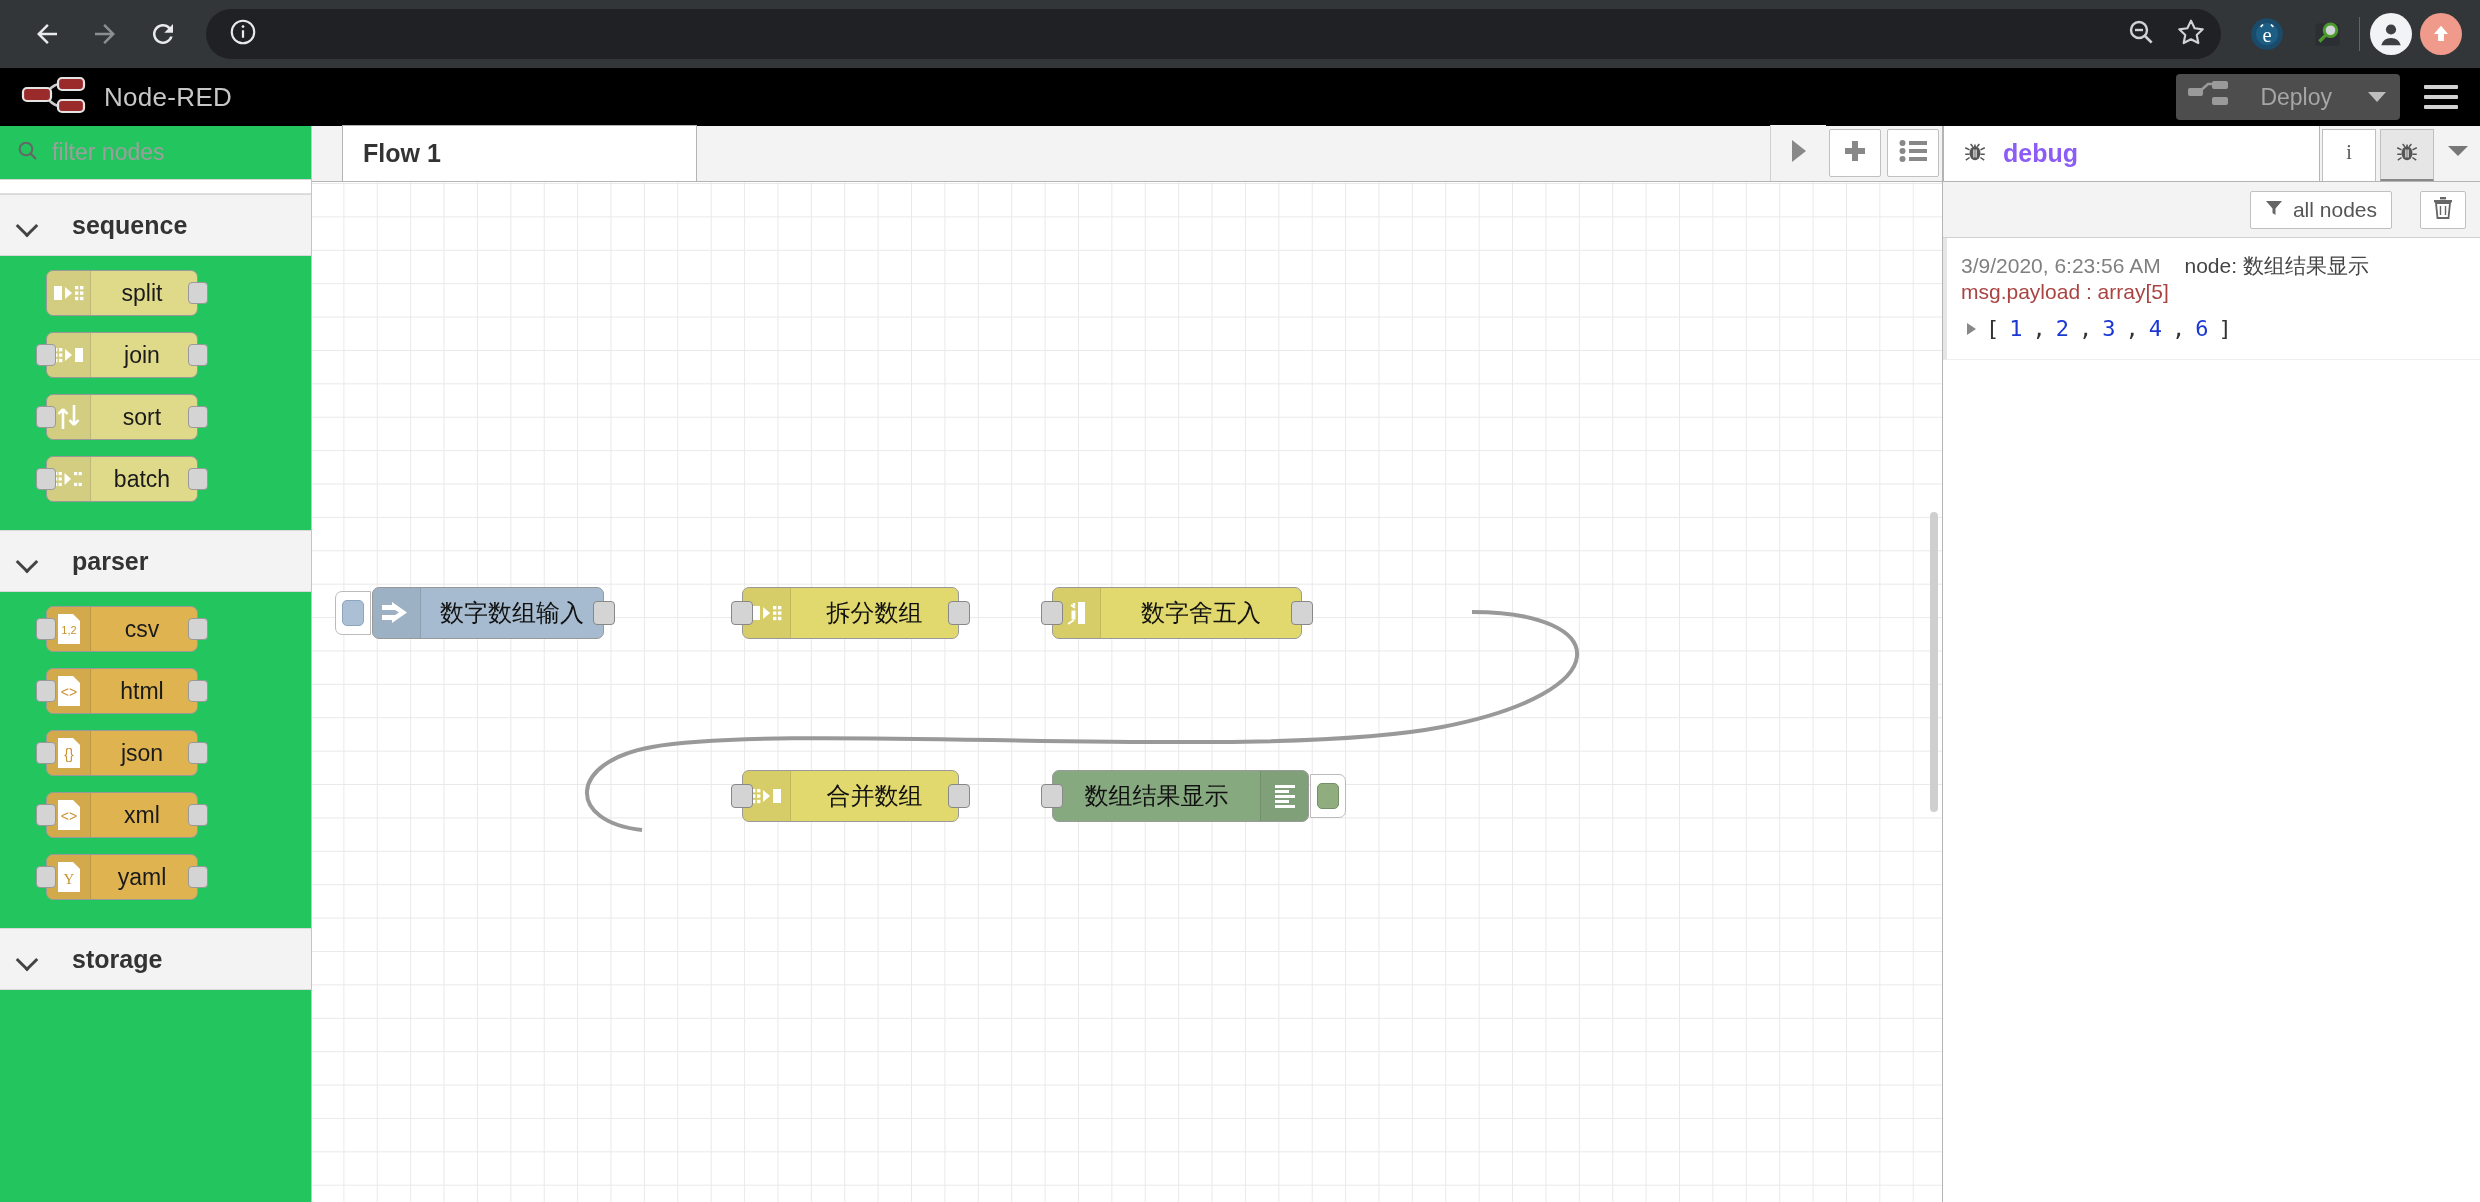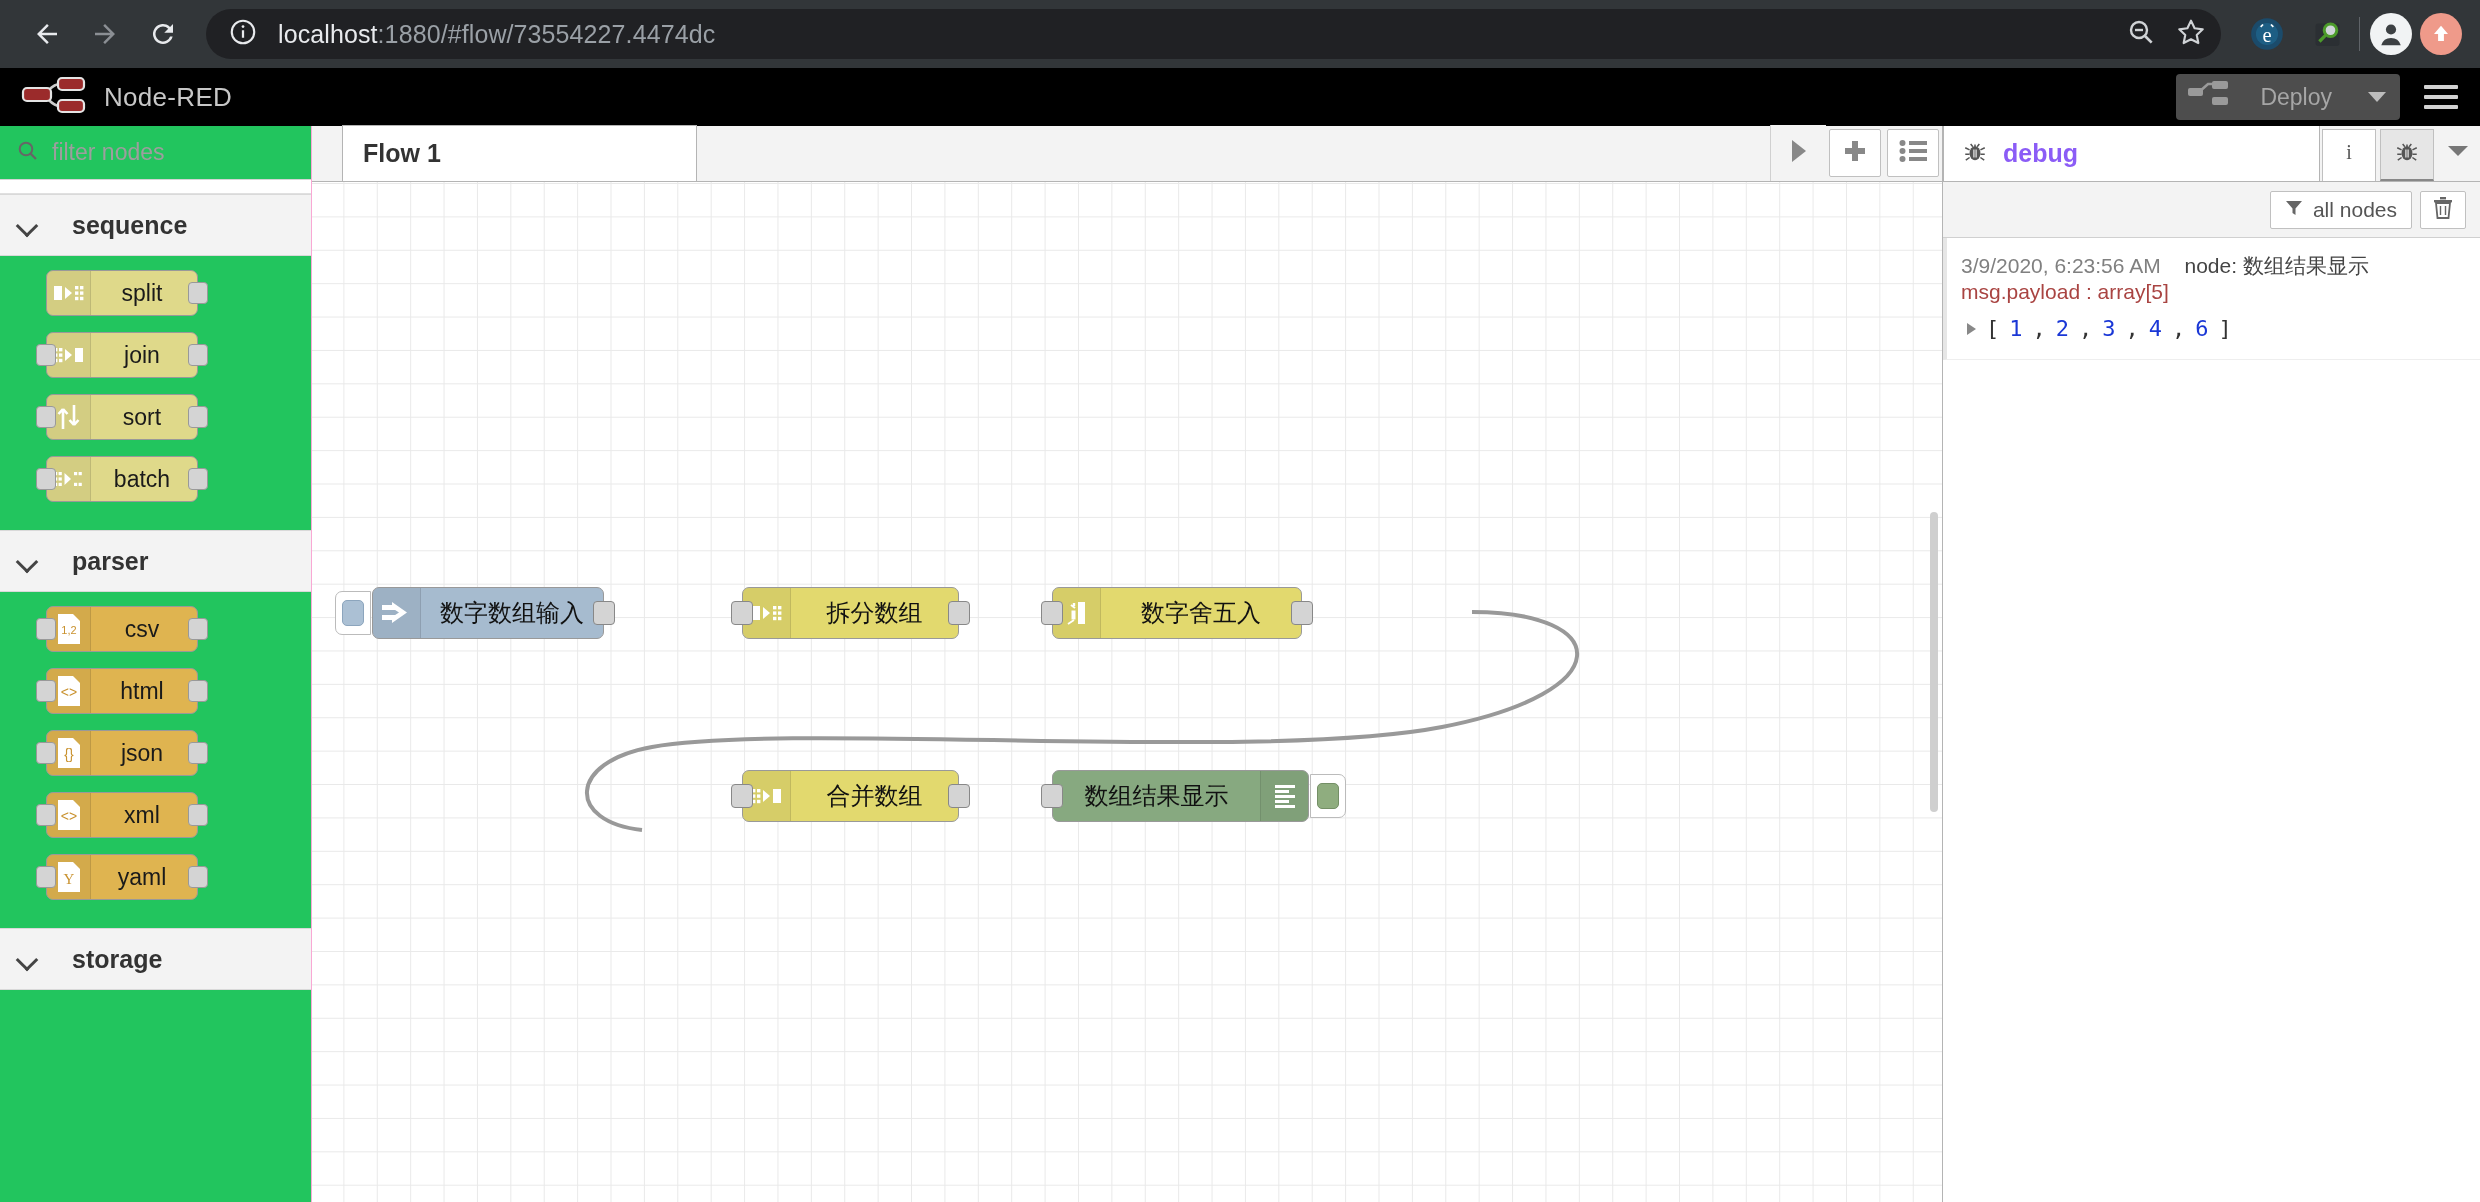"localhost:1880/#flow/73554227.4474dc" span.url-text { html: <span><b>localhost</b><span>:1880/#flow/73554227.4474dc</span></span> -> none }
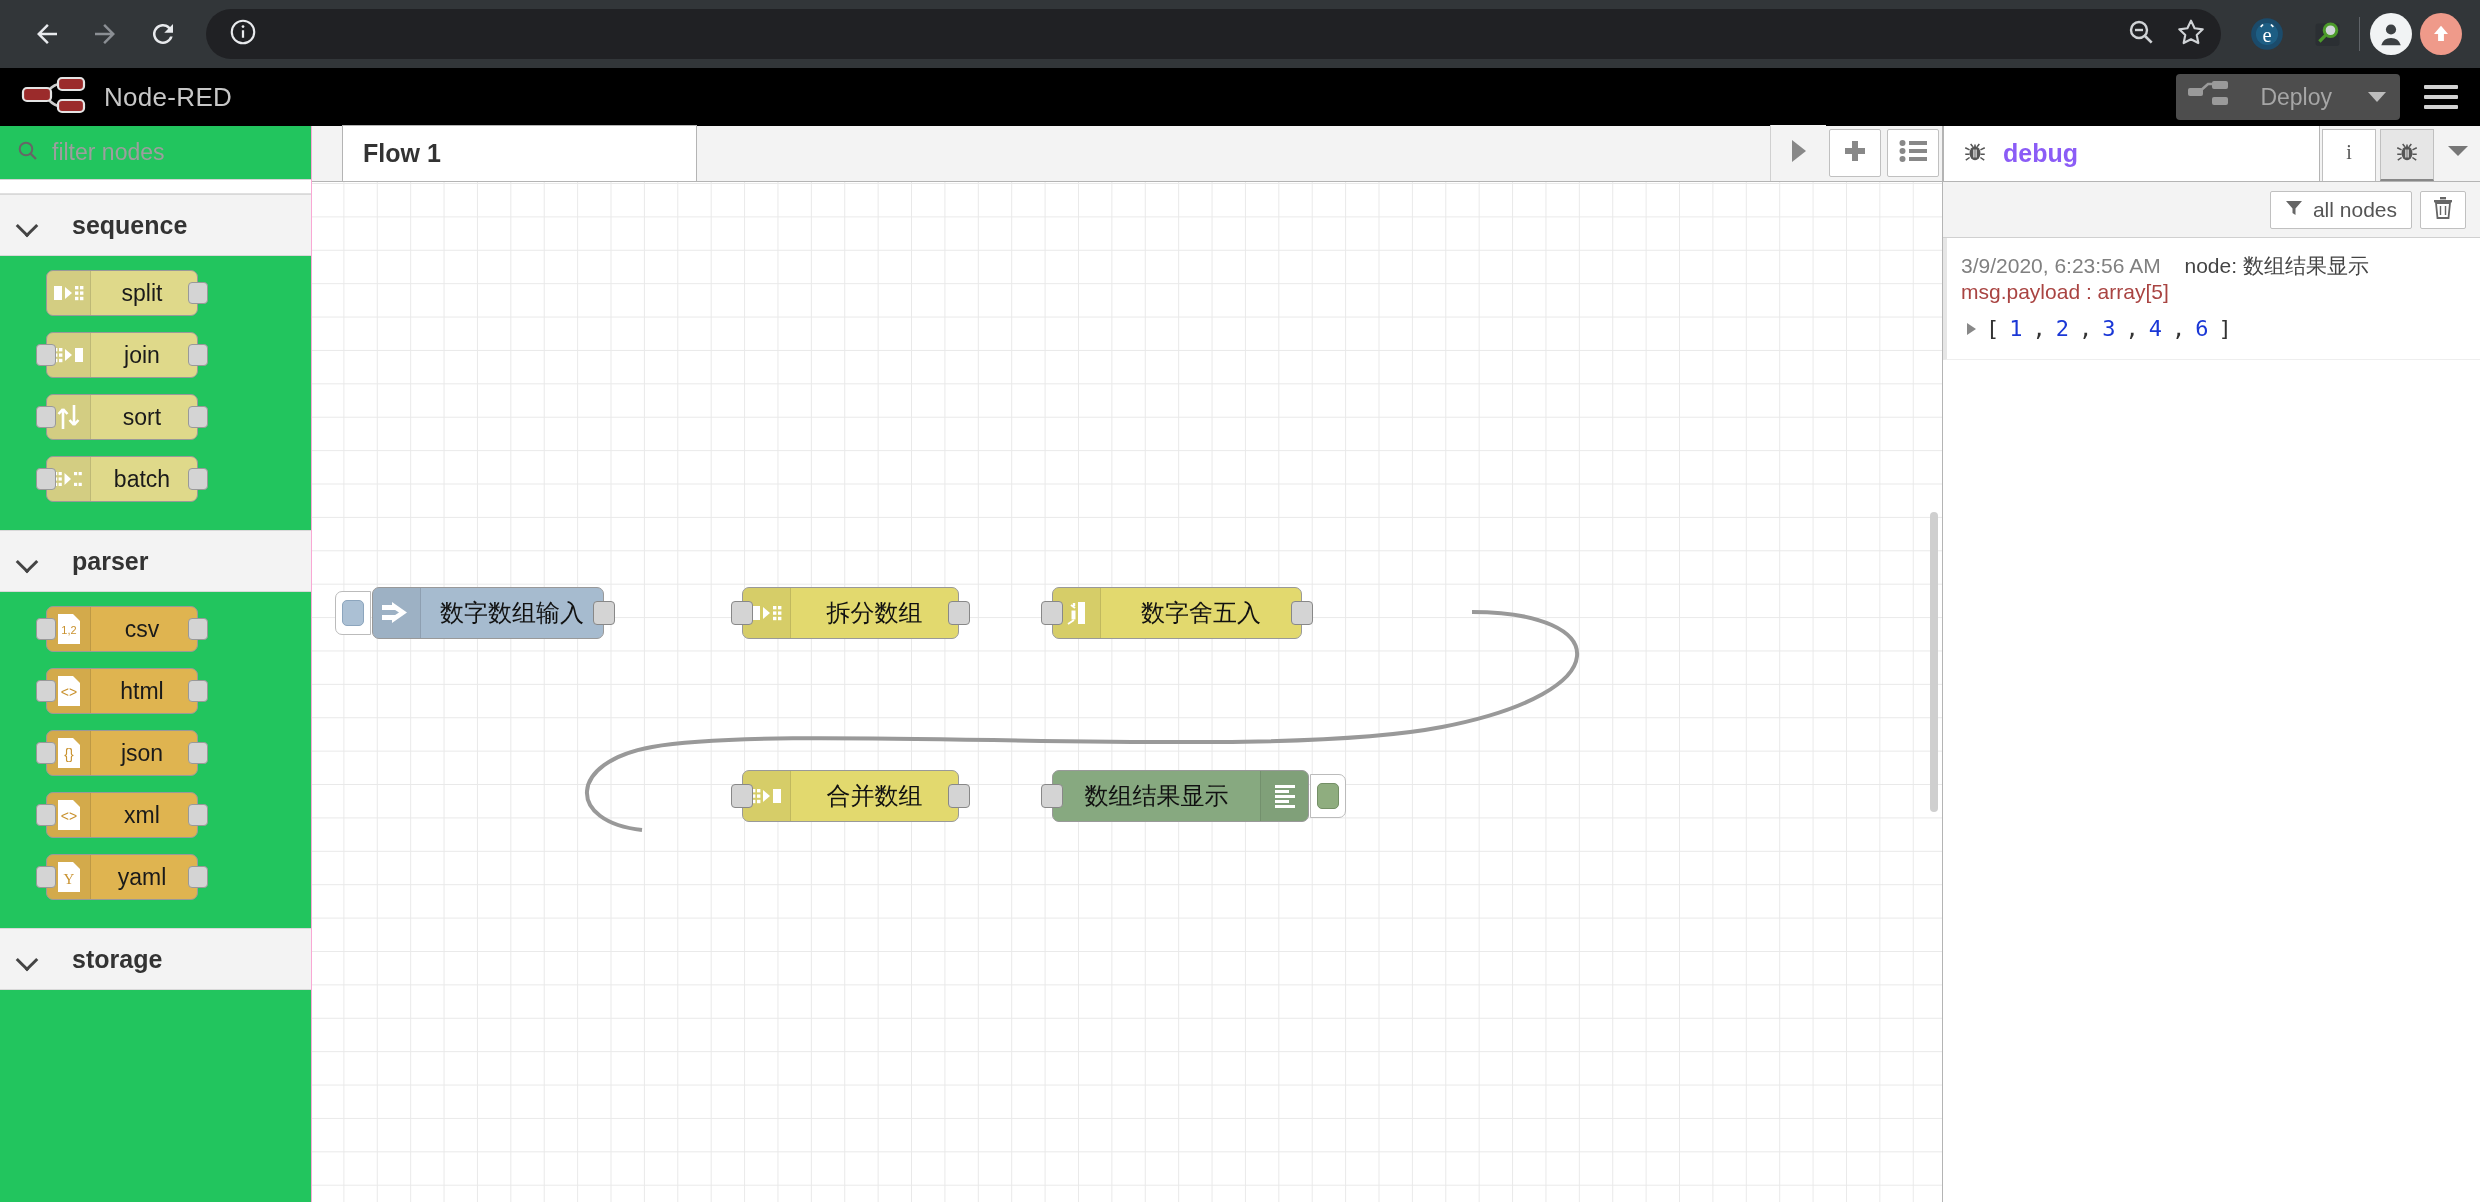"all nodes" .dbg-toolbar { gap: 8px -> 28px }
